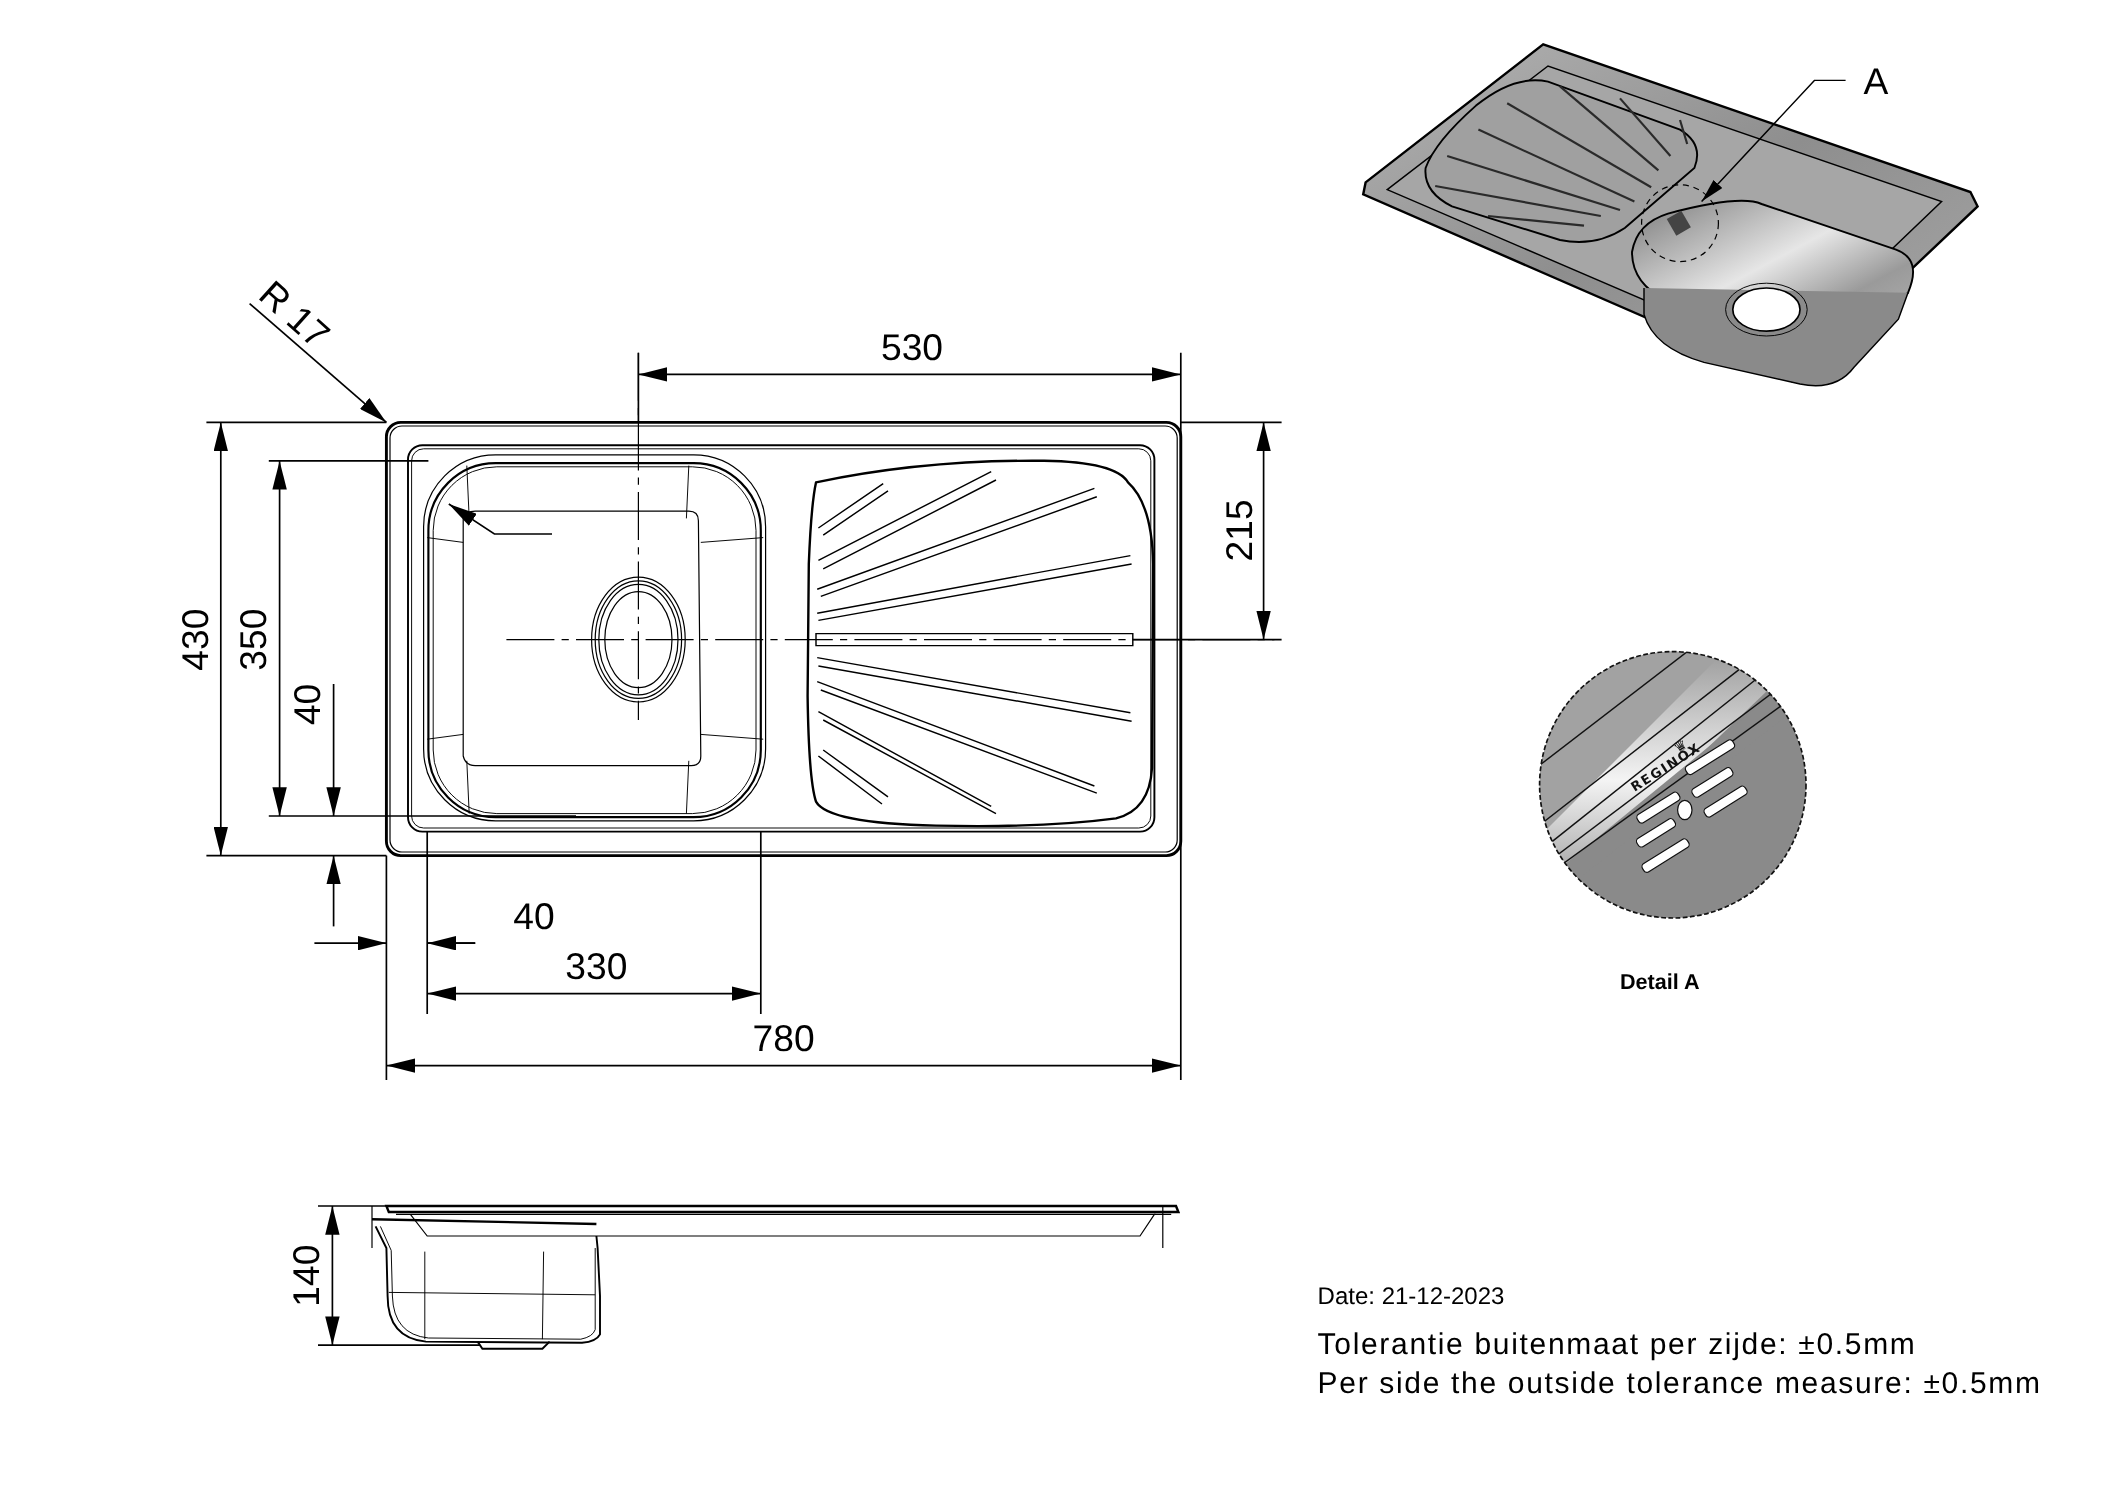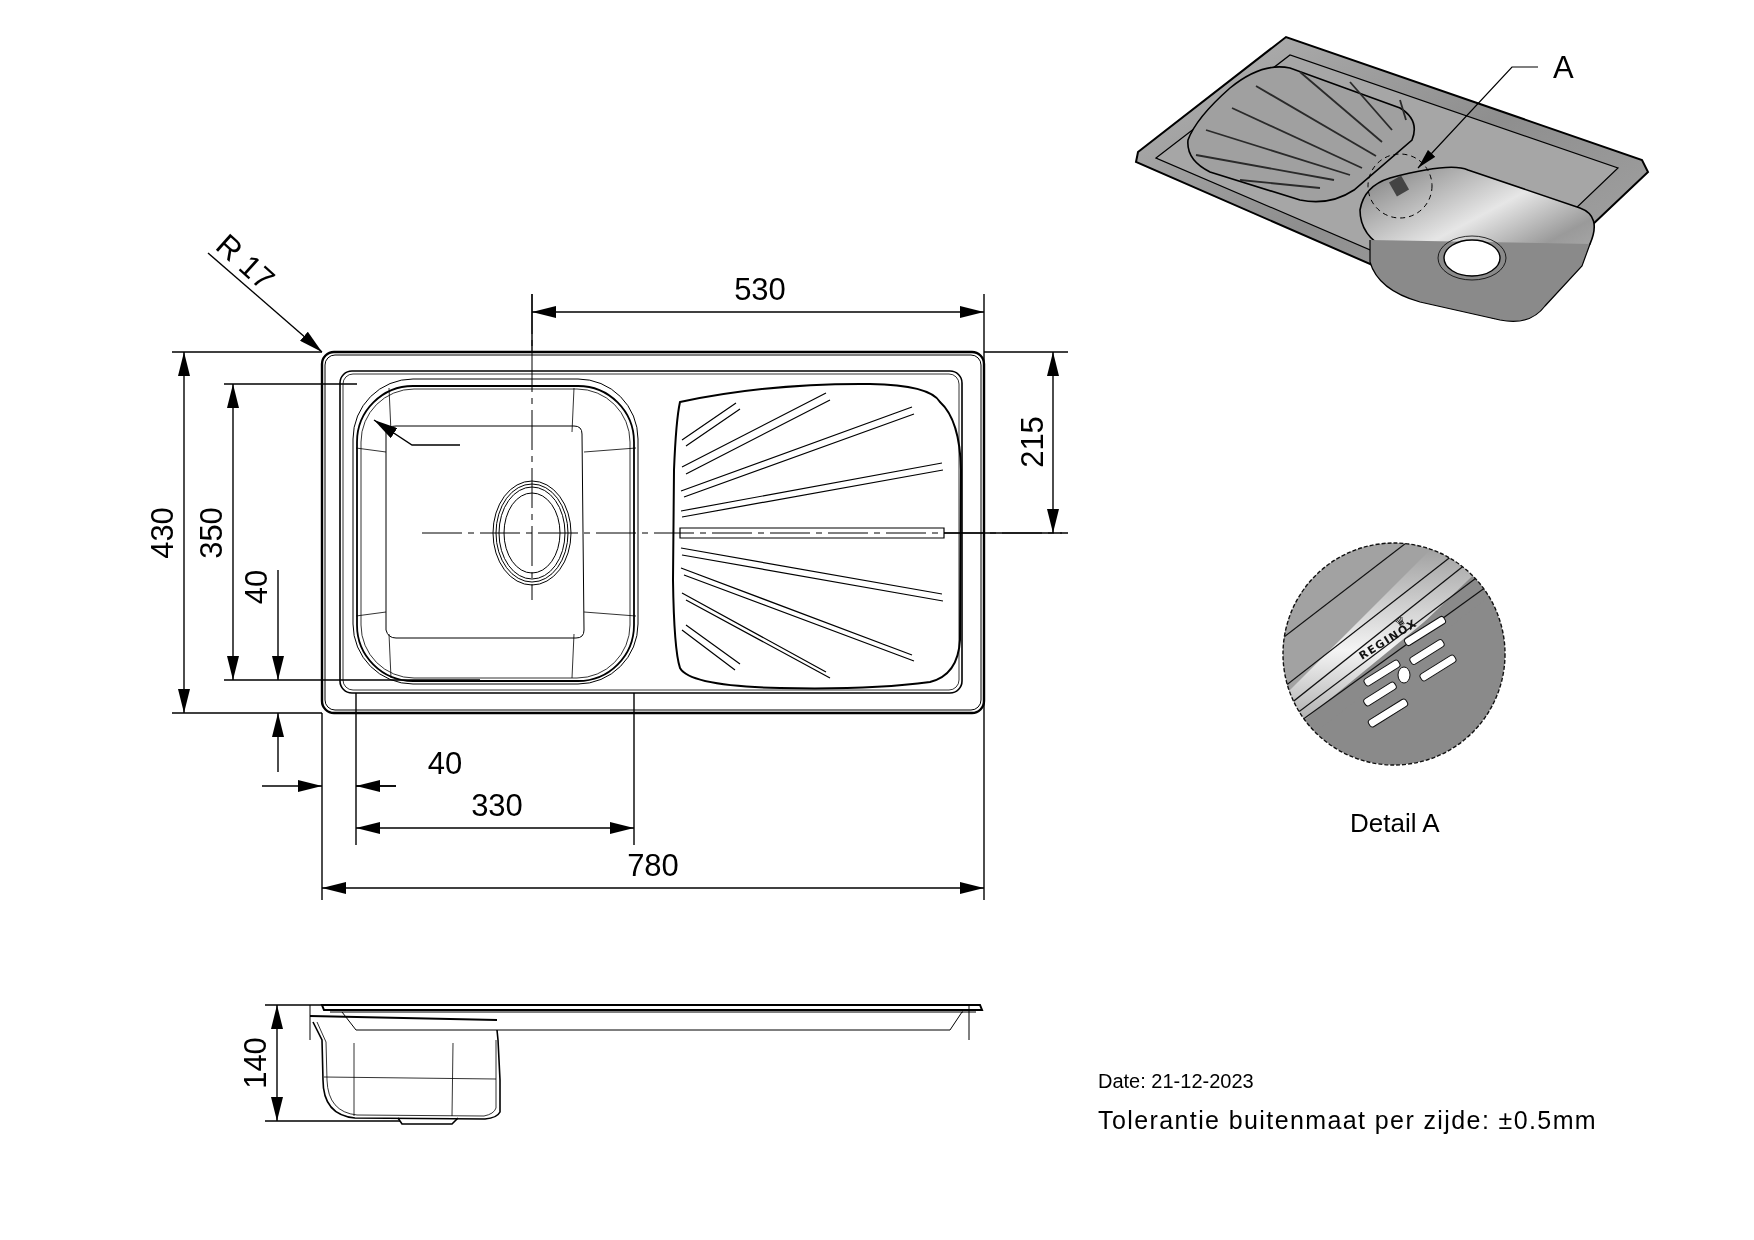"Detail A" .detail-label { font-size: 26px -> 18px; font-weight: none -> bold }
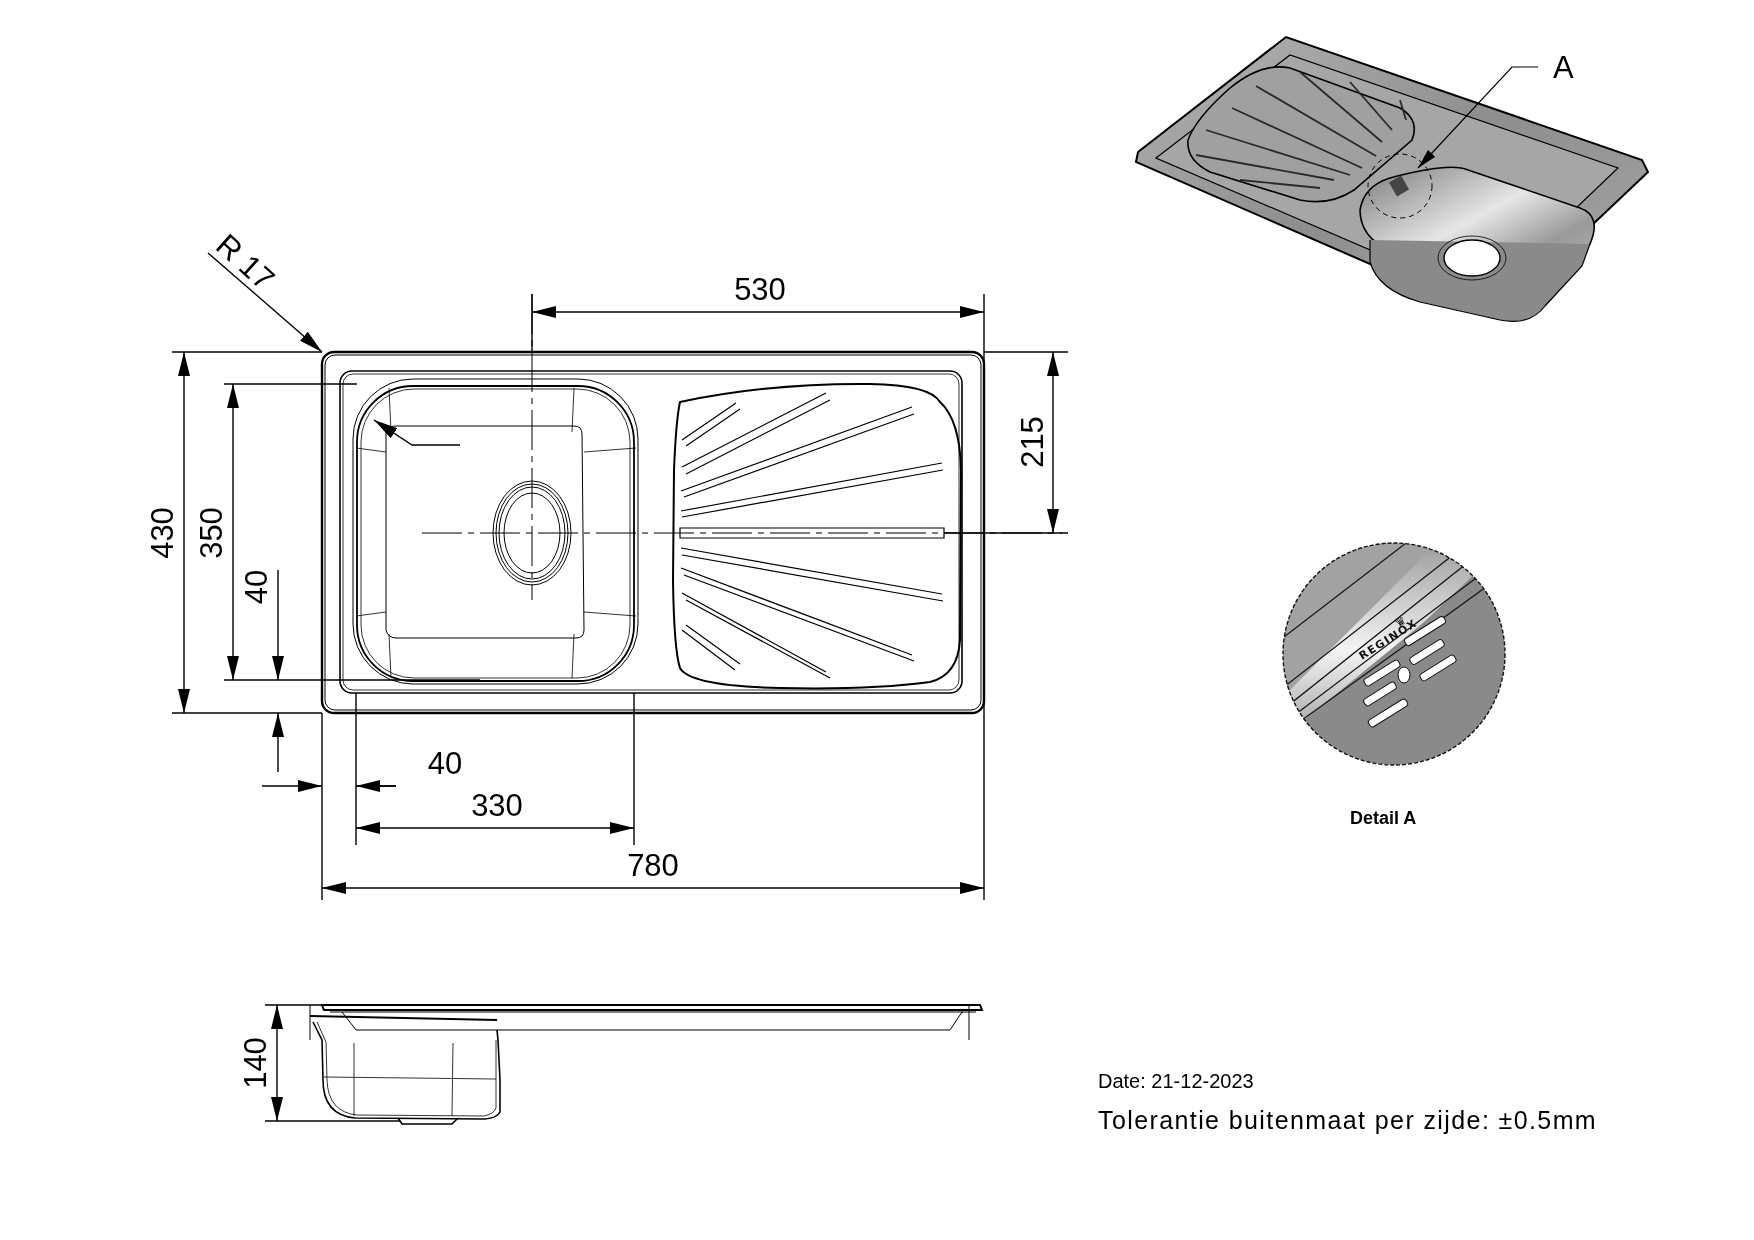"Per side the outside tolerance" div.tol { html: none -> <div>Per side the outside tolerance measure: ±0.5mm</div> }
